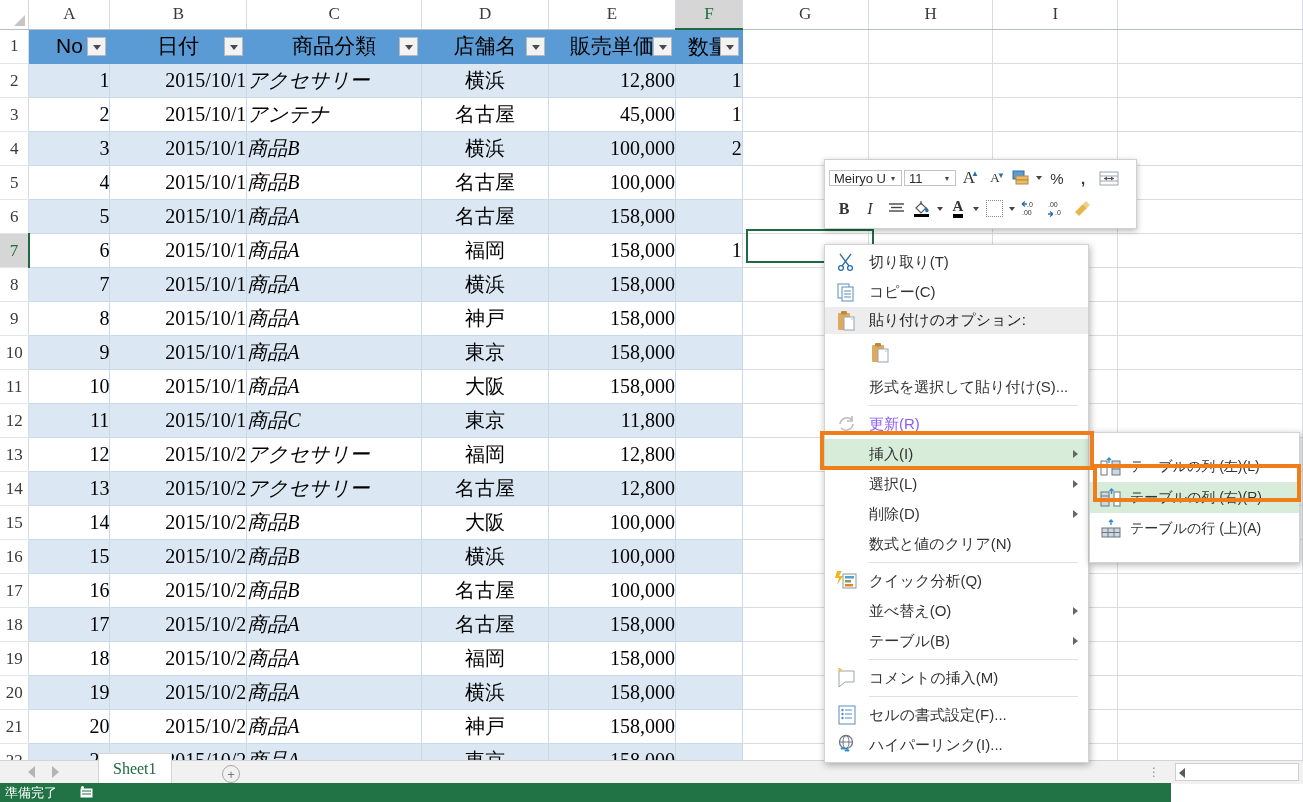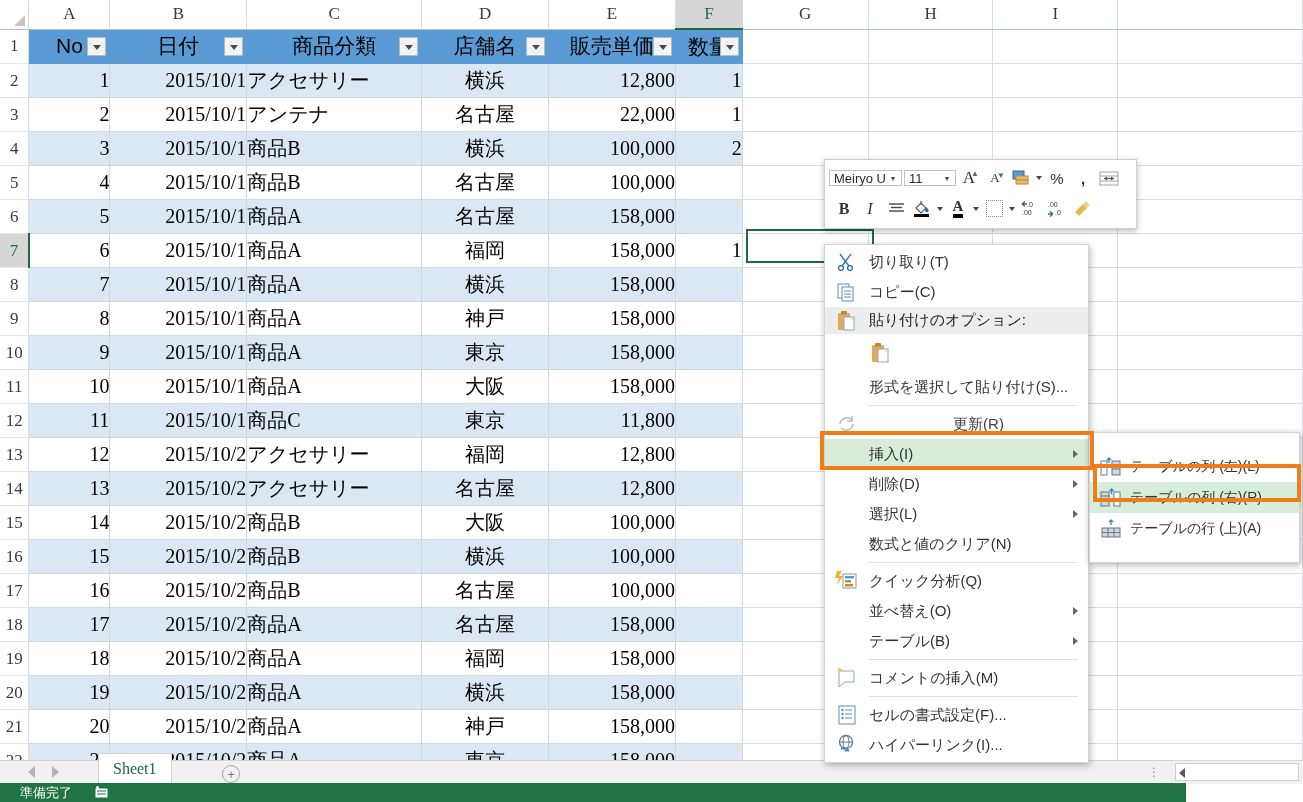"アクセサリー" td.txt { font-style: none -> italic }
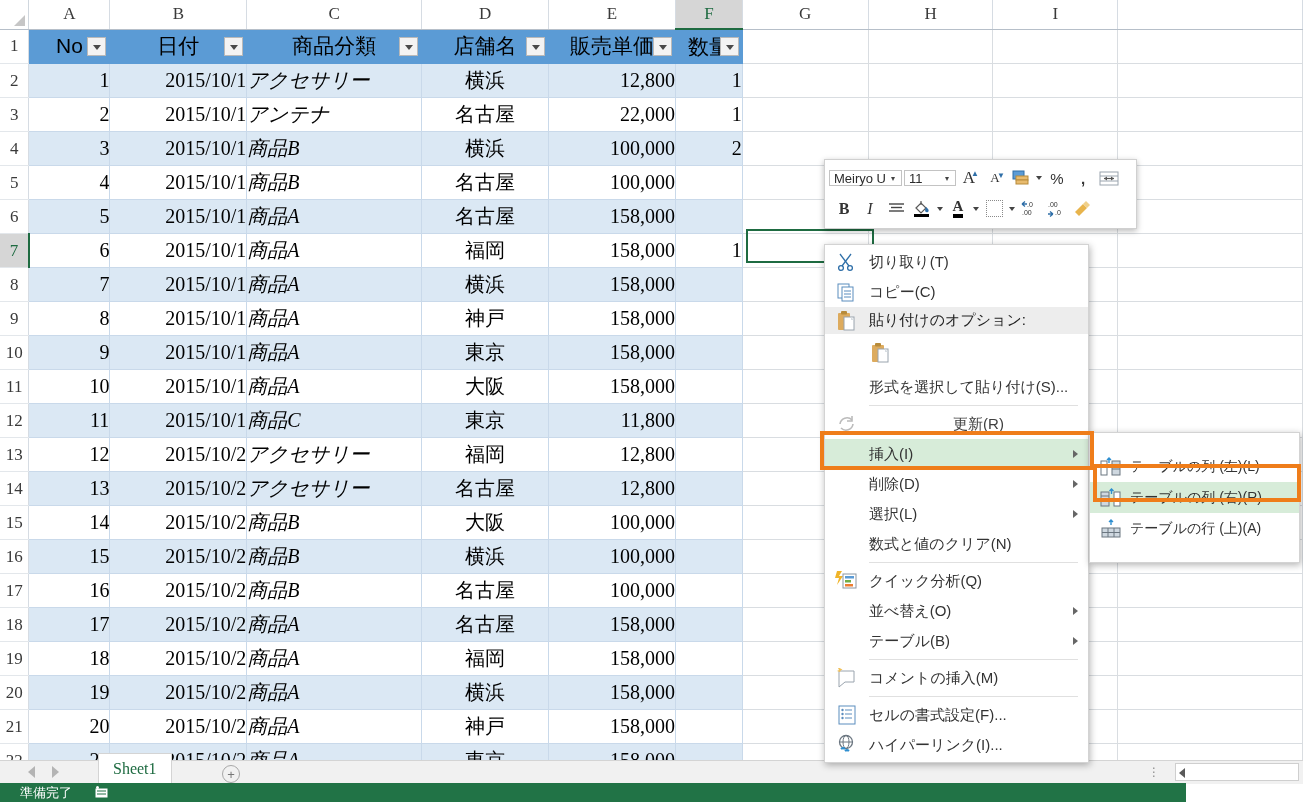"22,000" td.cell { text: 22,000 -> 45,000 }
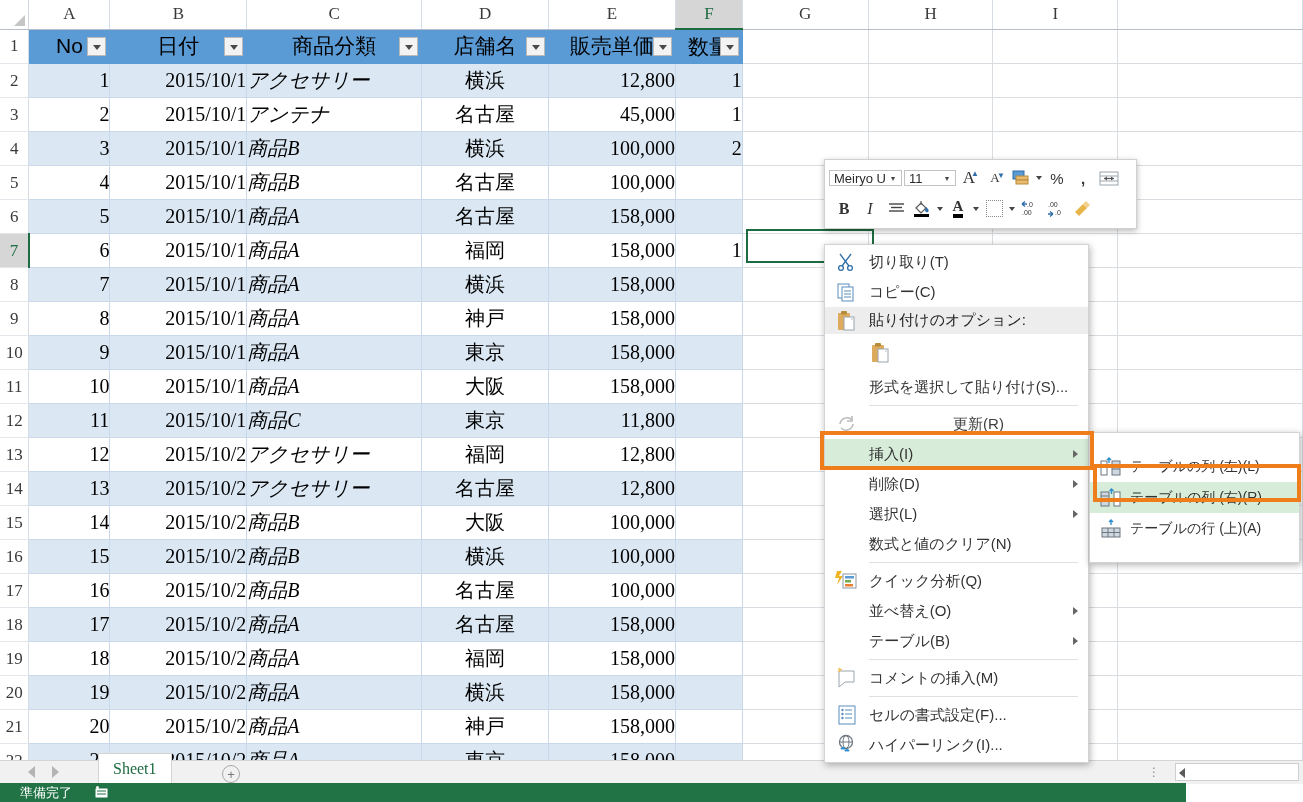"更新(R)" .mi.dis { color: #404040 -> #8b5cf6; justify-content: center -> none }
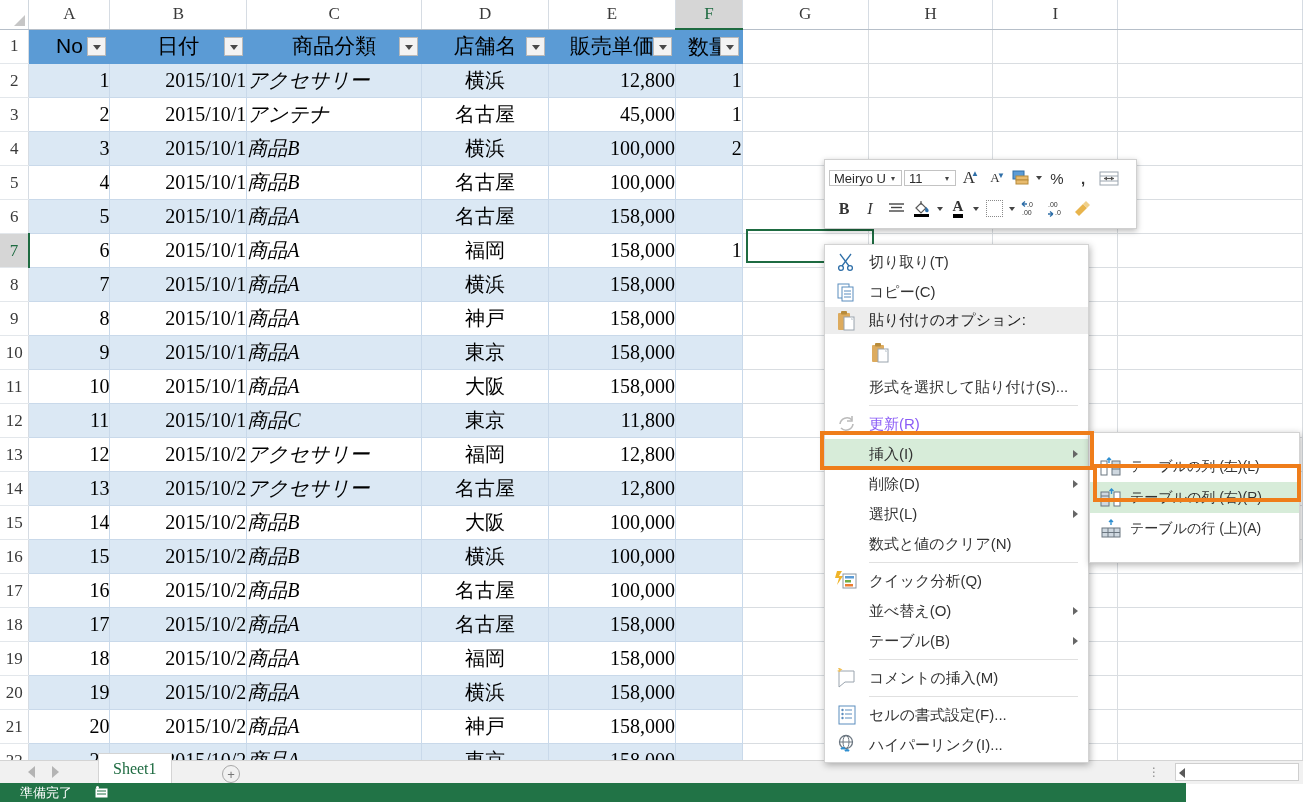"削除(D)" div.mi { order: before "選択(L)" -> after "選択(L)" }
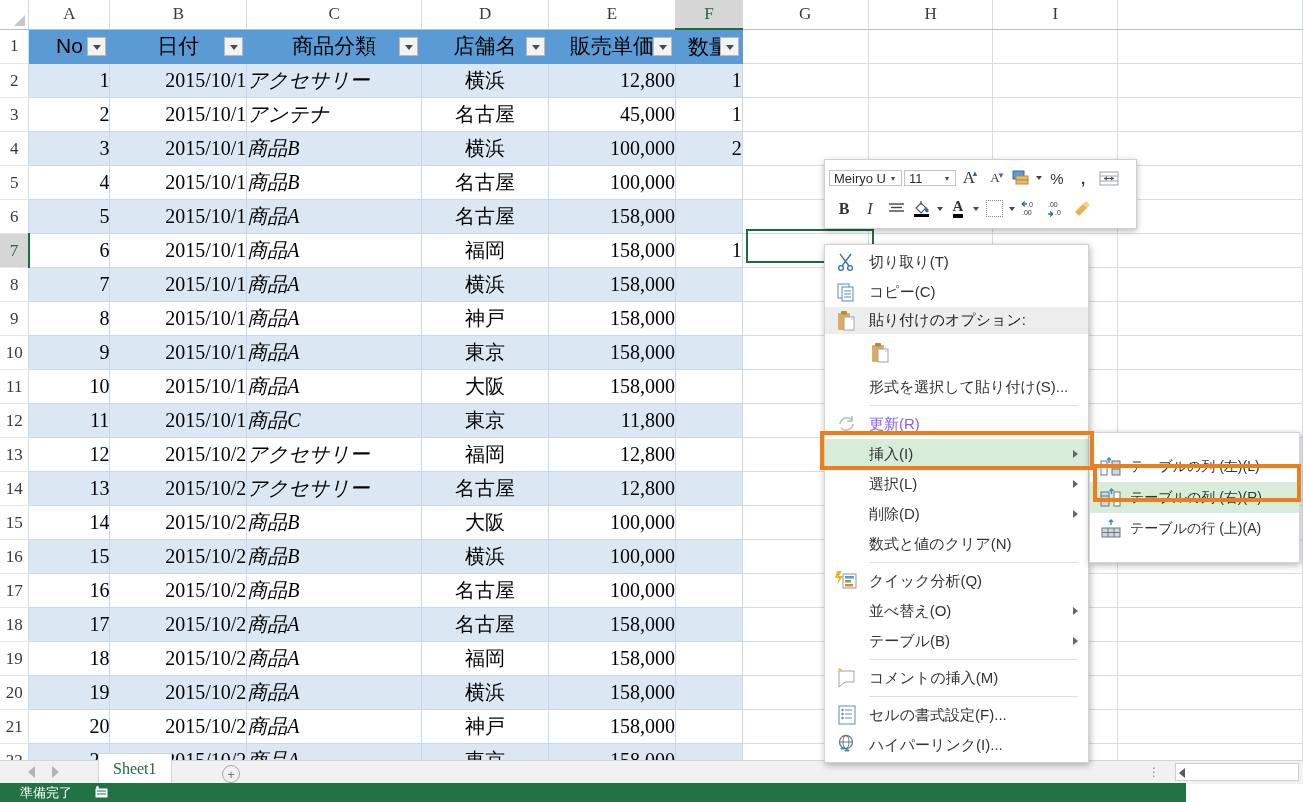"準備完了" #statusbar { padding-left: 15px -> none }
